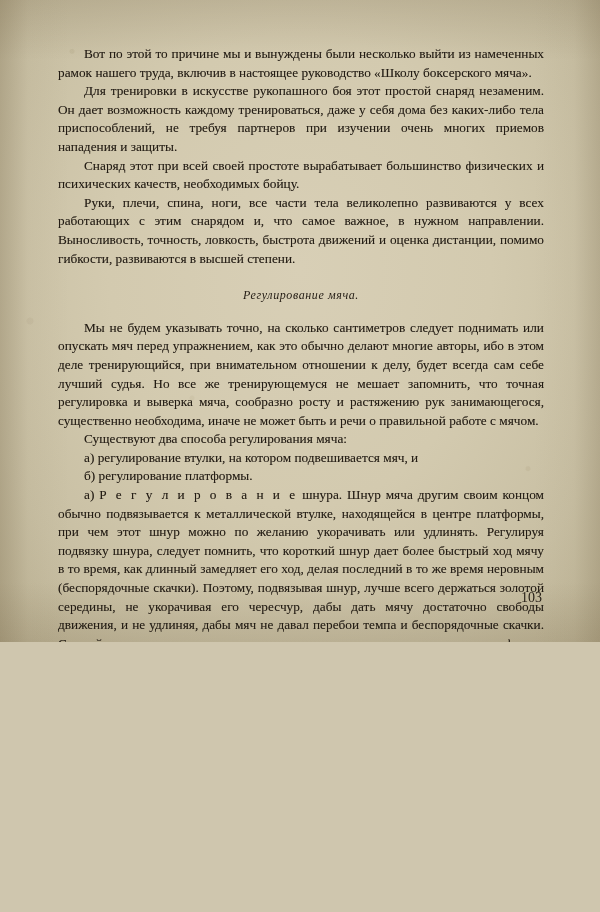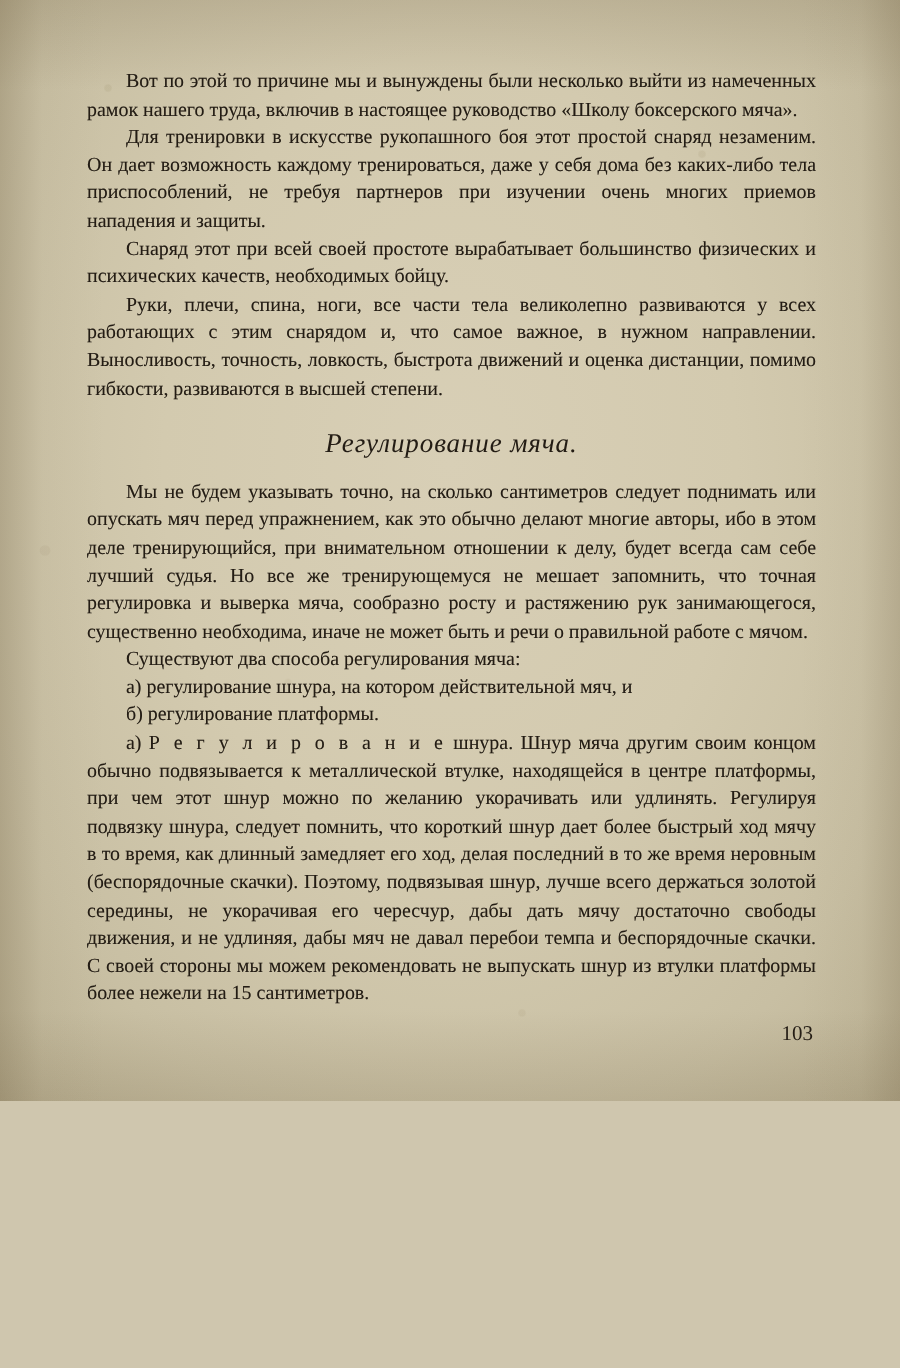"Вот по этой то причине" .page { height: 734px -> 642px }
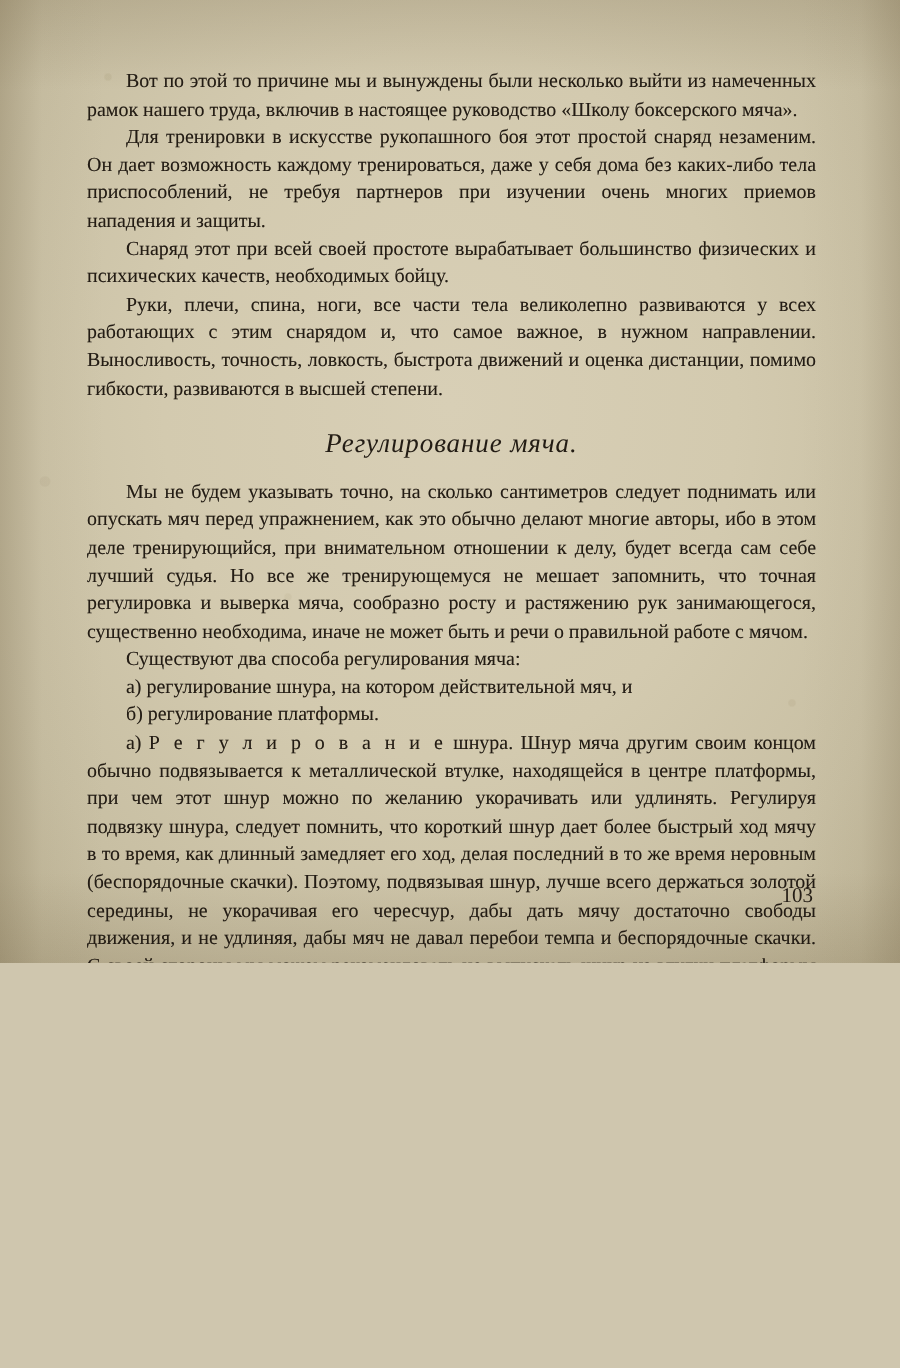"Регулирование мяча." .section-head { font-size: 18px -> 12px }
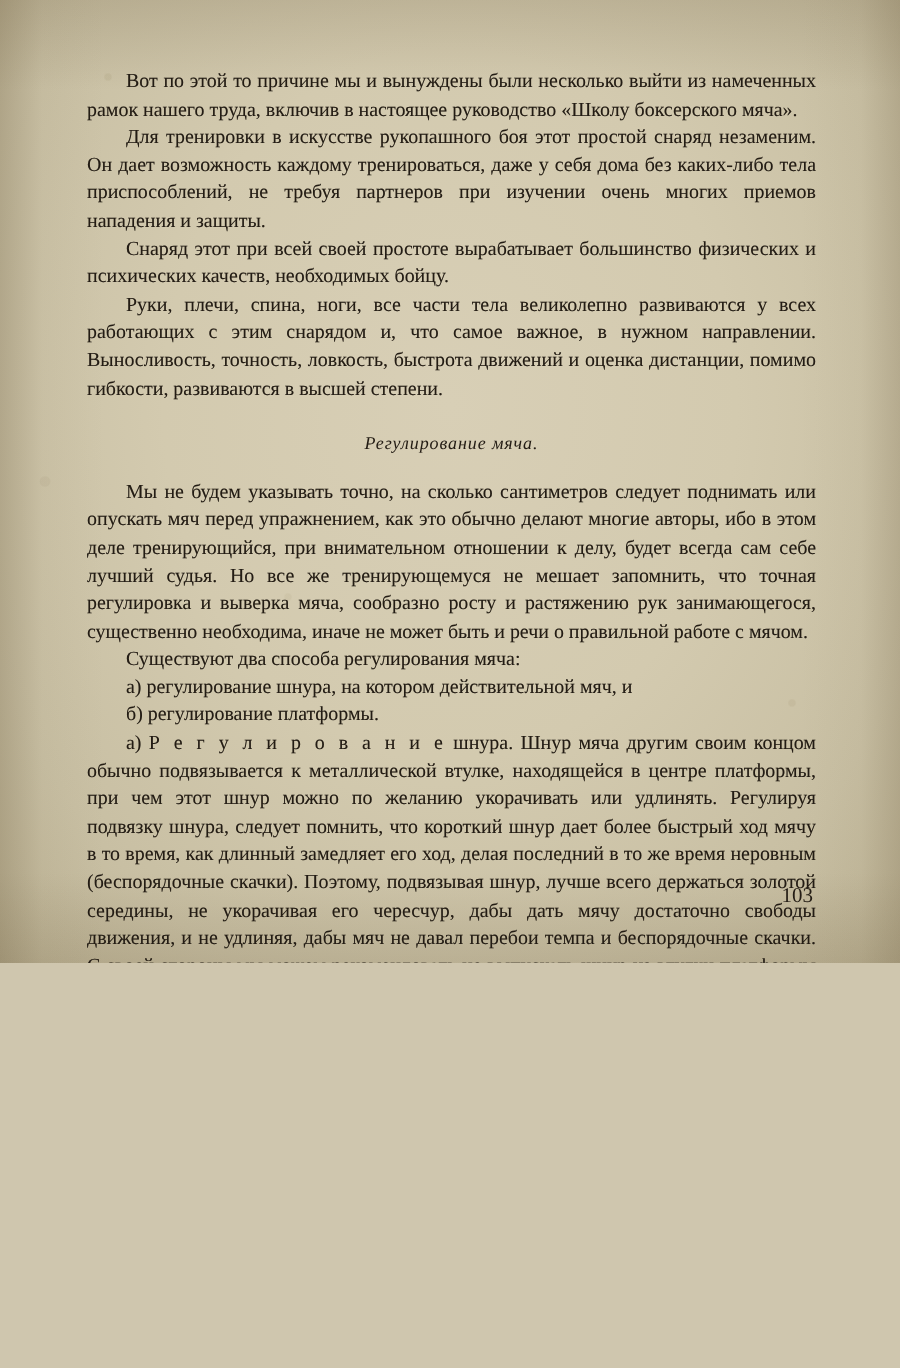"а) регулирование шнура, на котором" p.para { text: шнура, на котором действительной -> втулки, на котором подвешивается }
